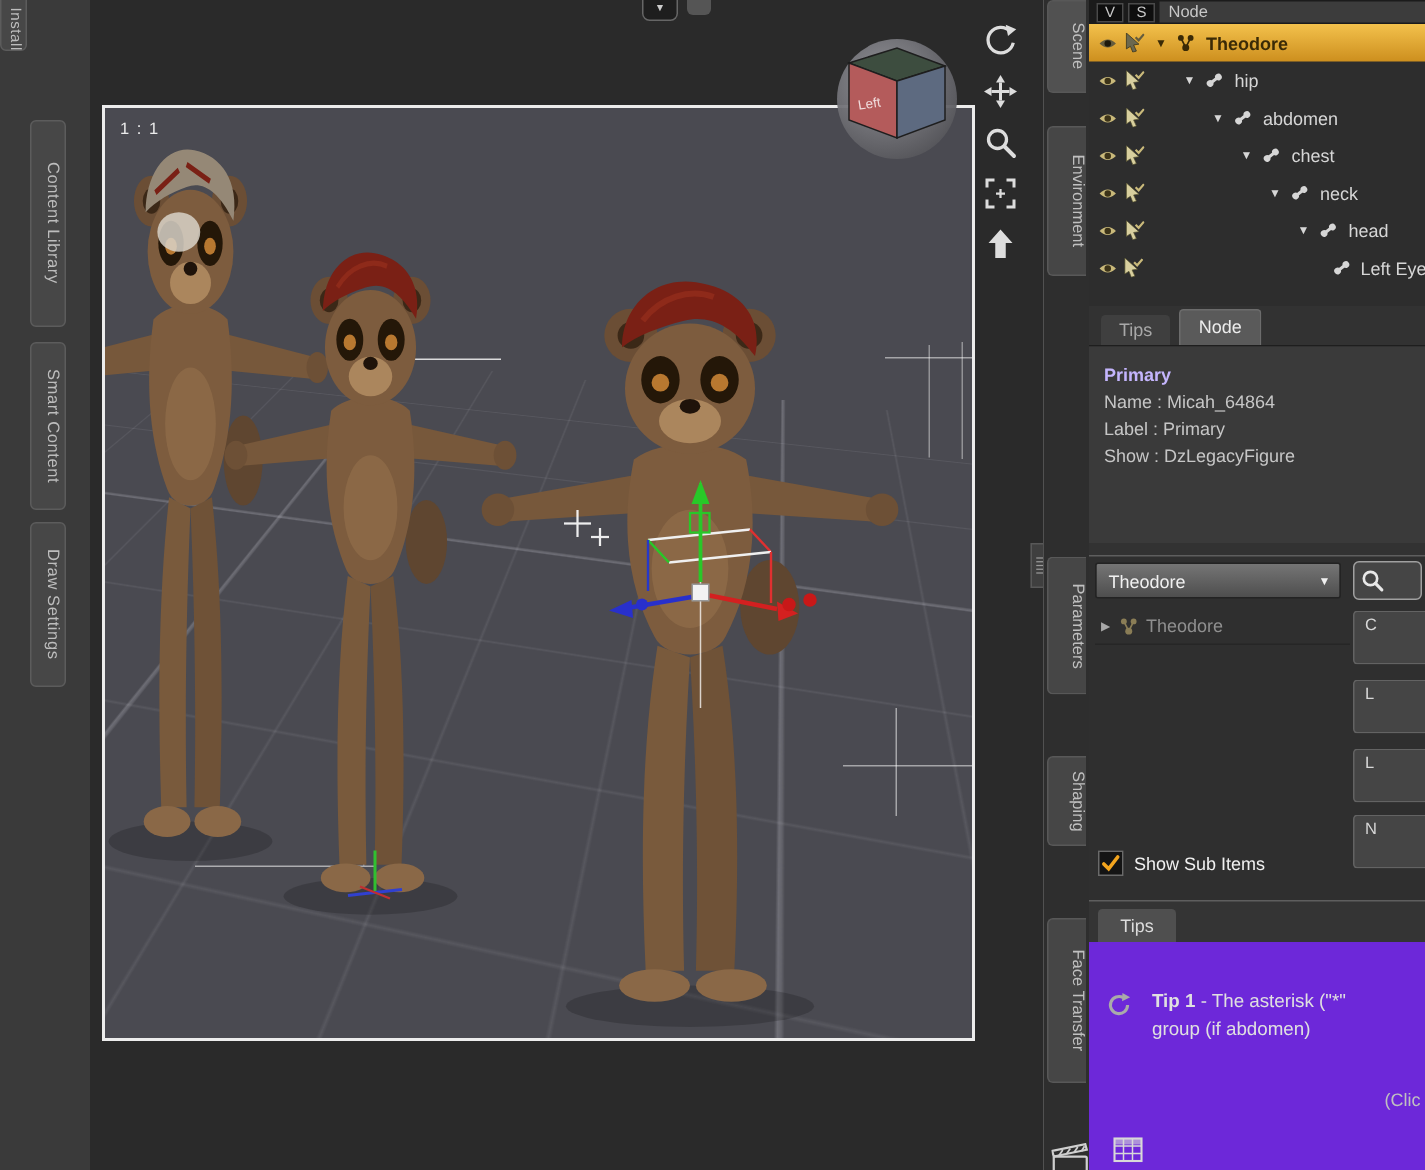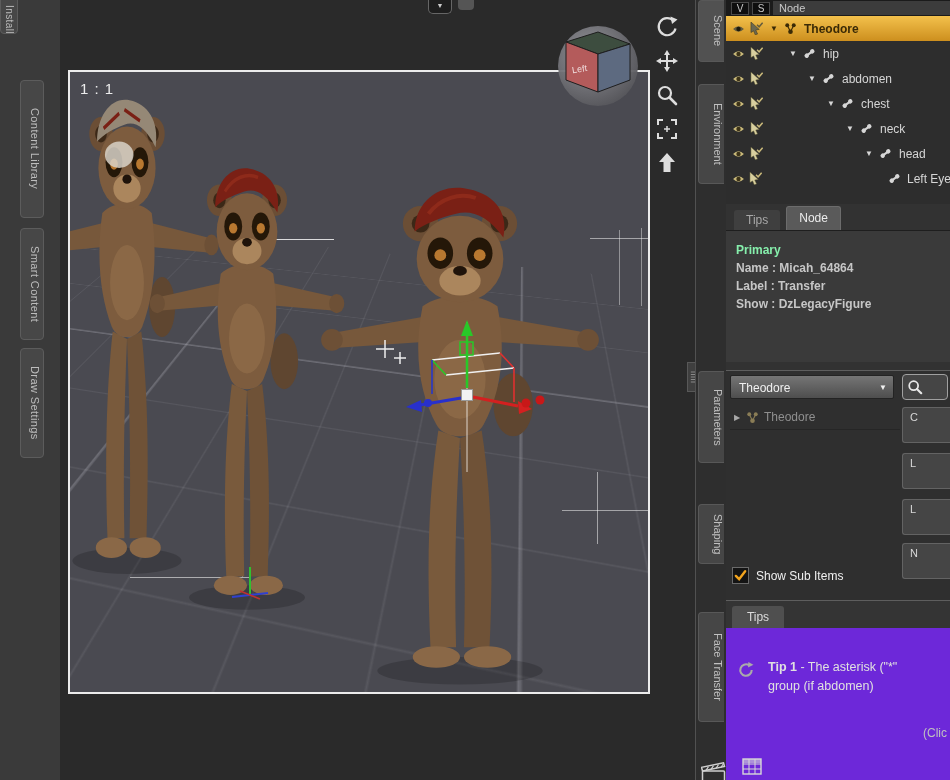"1 : 1" #ratio-label { font-size: 15px -> 11px }
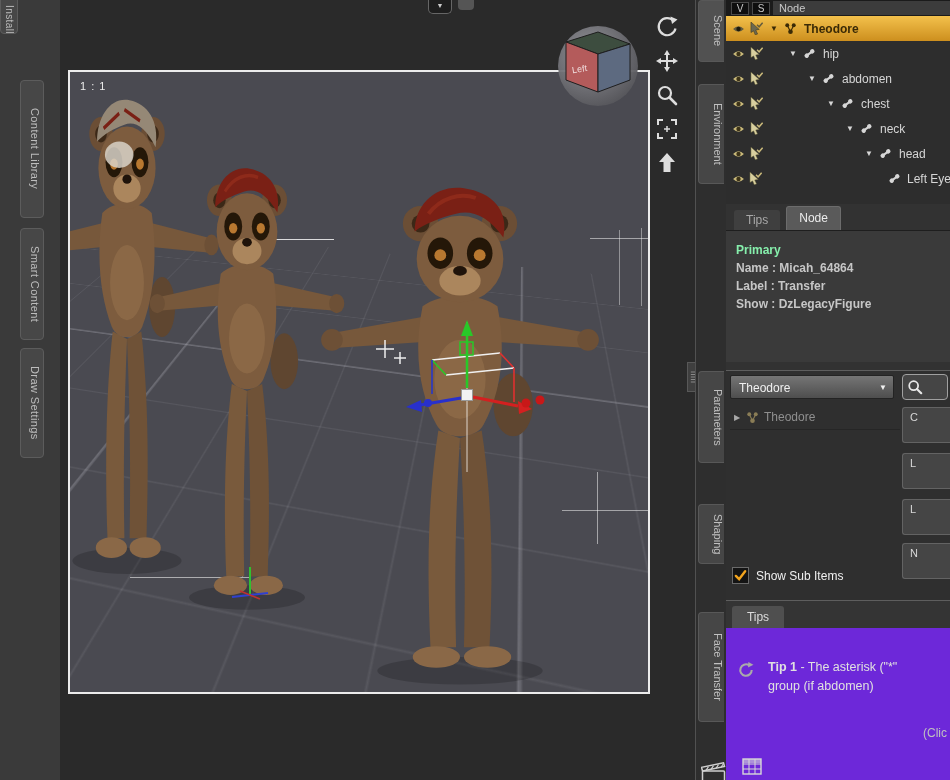"Primary" #node-info .sect { color: #86efac -> #c4b5fd }
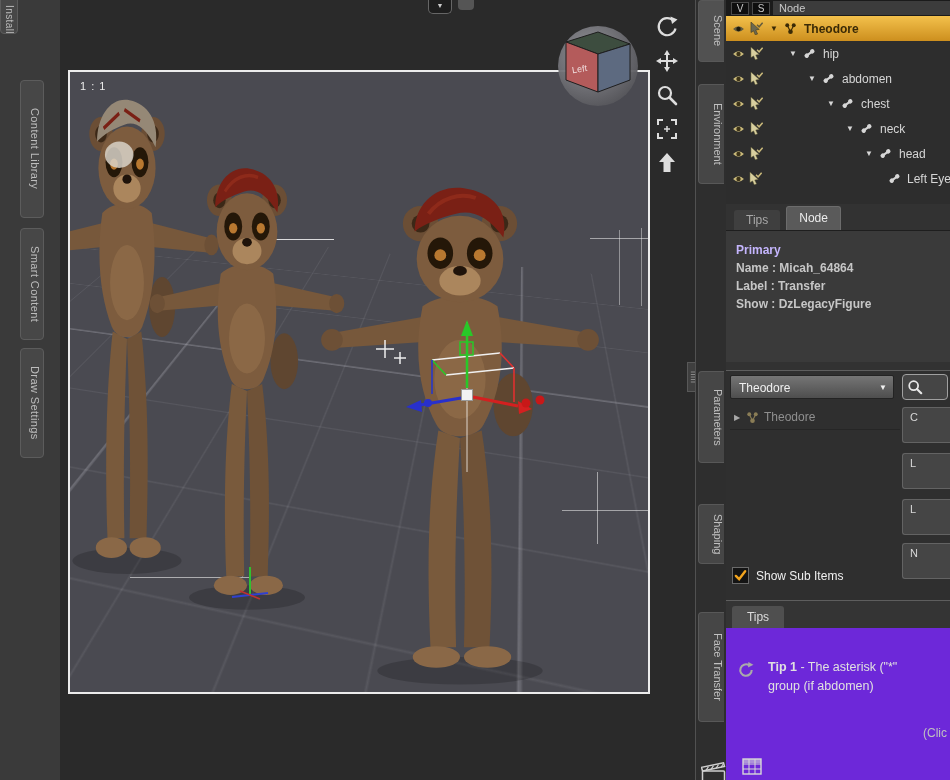"Name : Micah_64864" #node-info .fld { font-weight: bold -> normal }
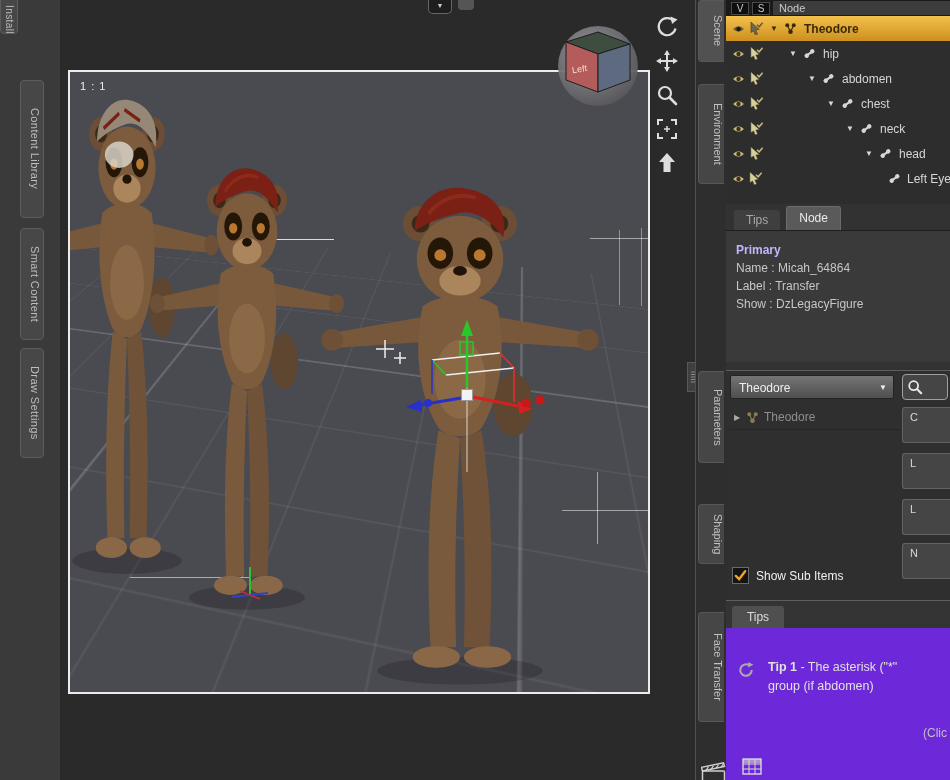"Label : Transfer" div.fld { text: Transfer -> Primary }
